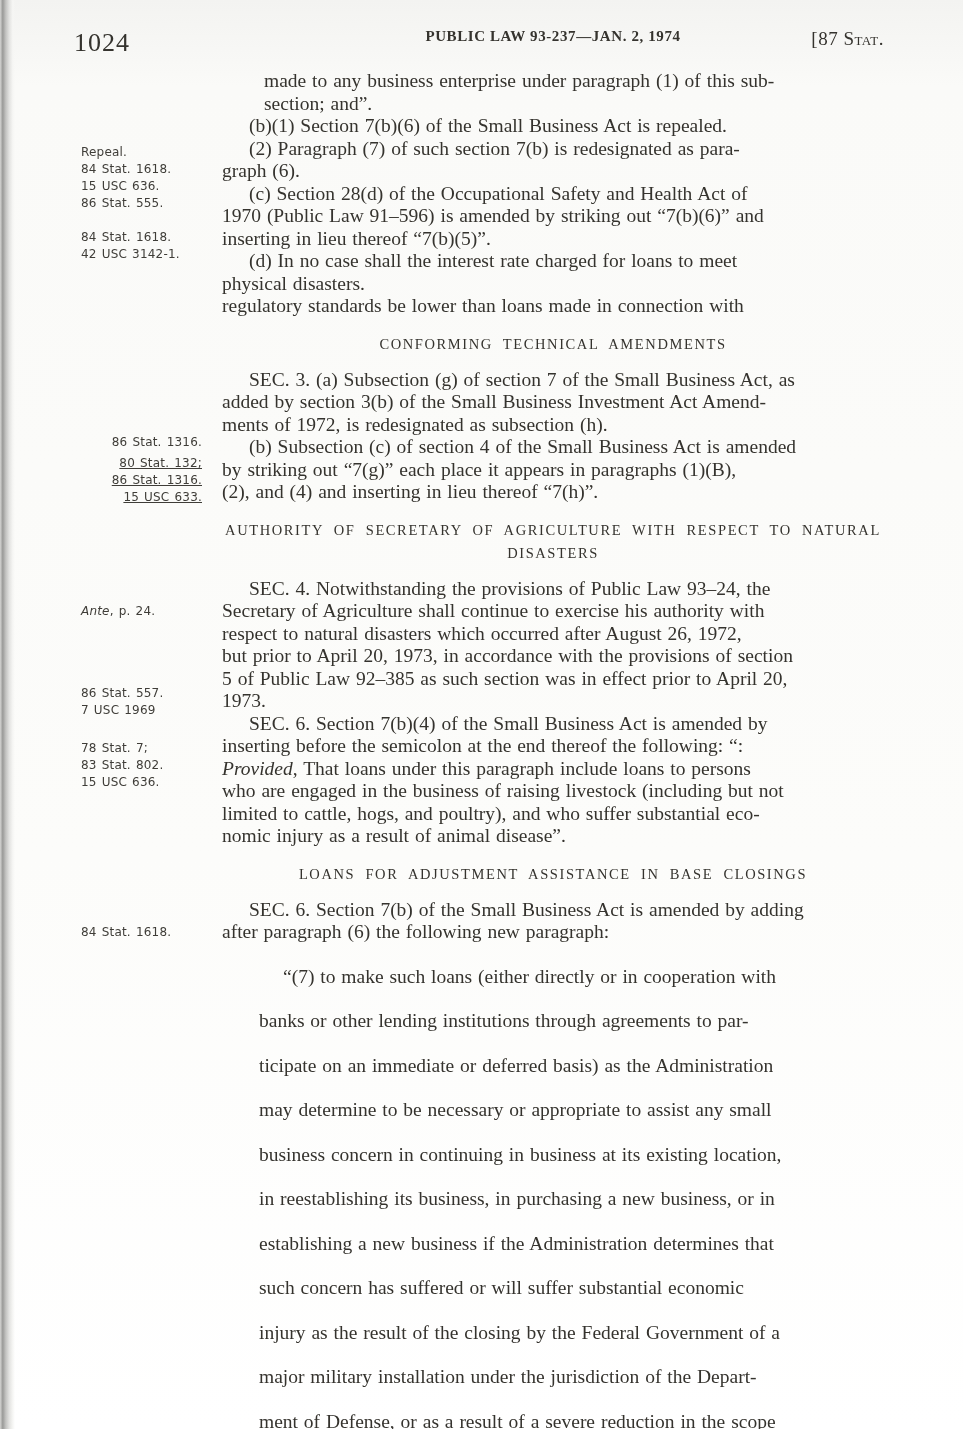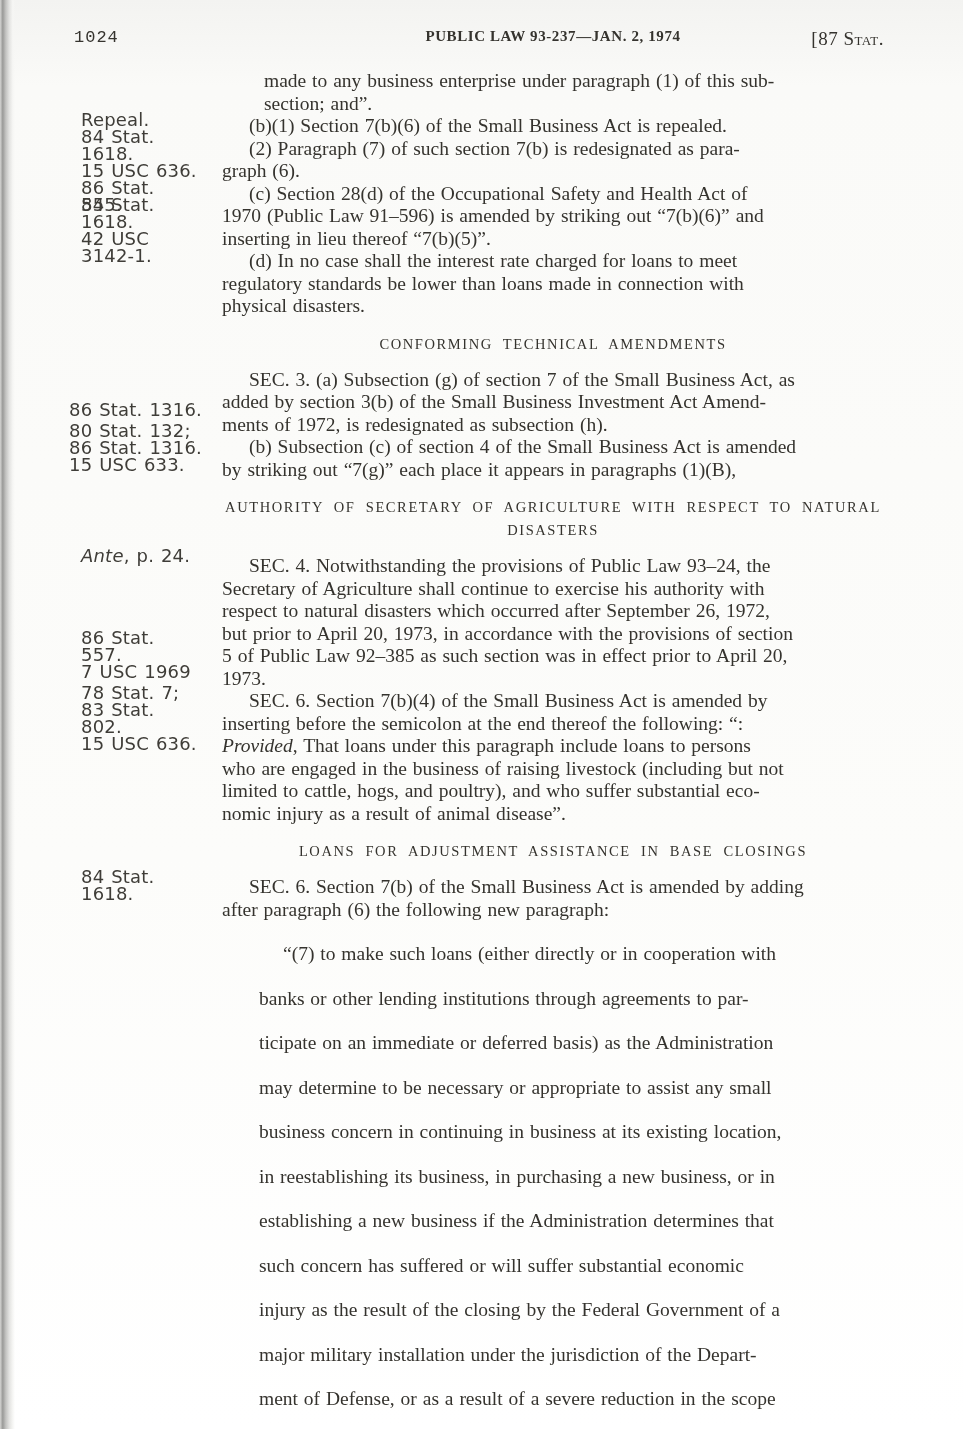"1024" .page-number { font-family: Liberation Mono, monospace -> none; font-size: 17px -> 26px }
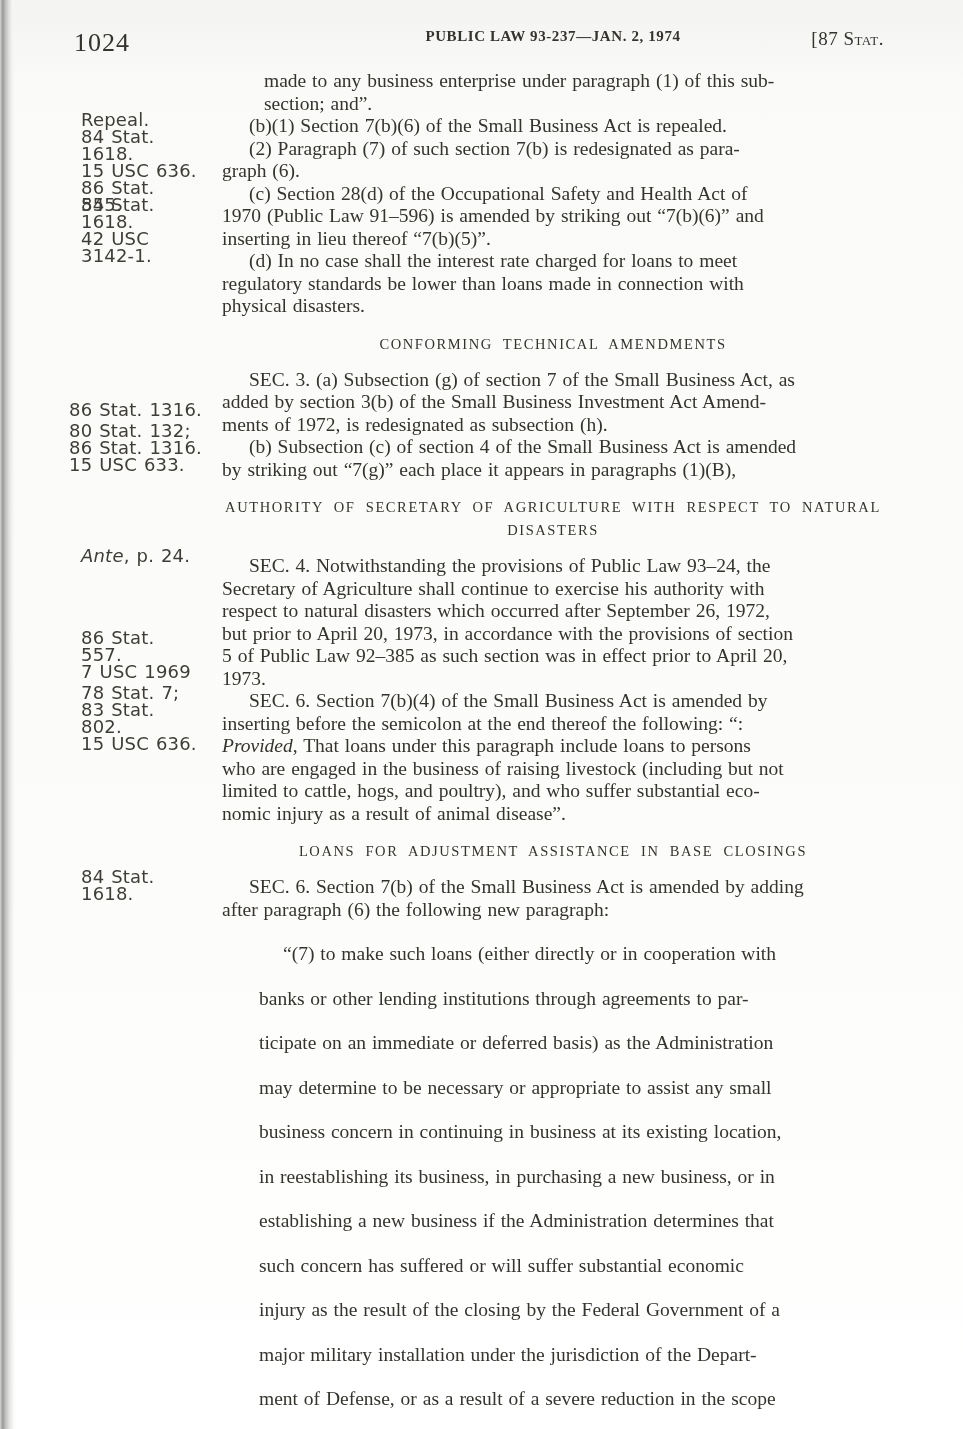"Repeal." .margin-note { font-size: 18px -> 12px; margin-top: none -> 33px }
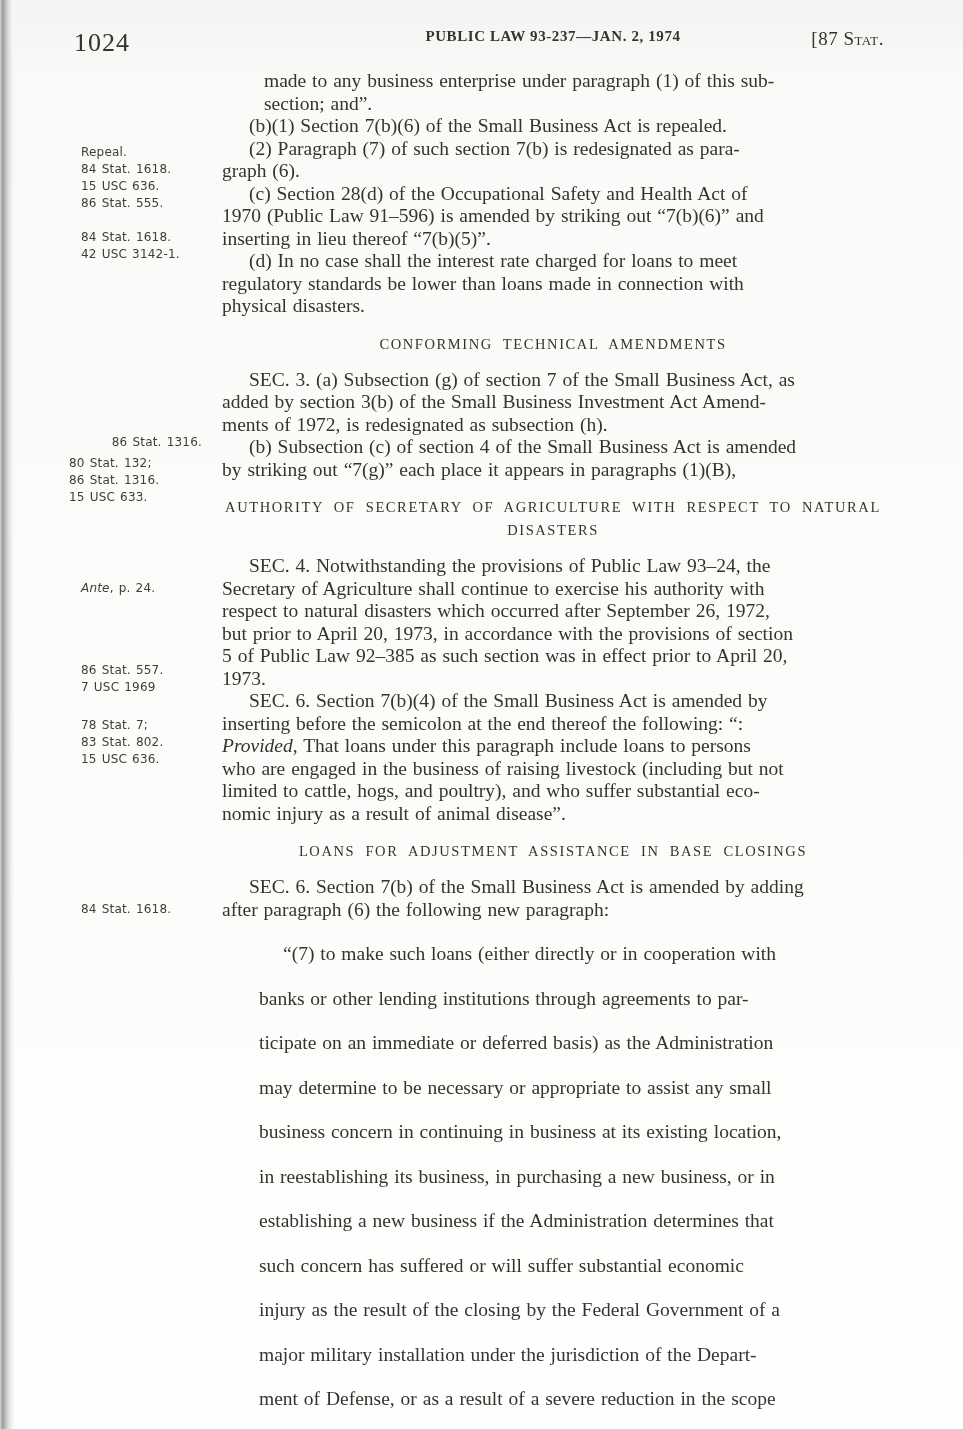"regulatory standards be lower than" div.line { order: before "physical disasters." -> after "physical disasters." }
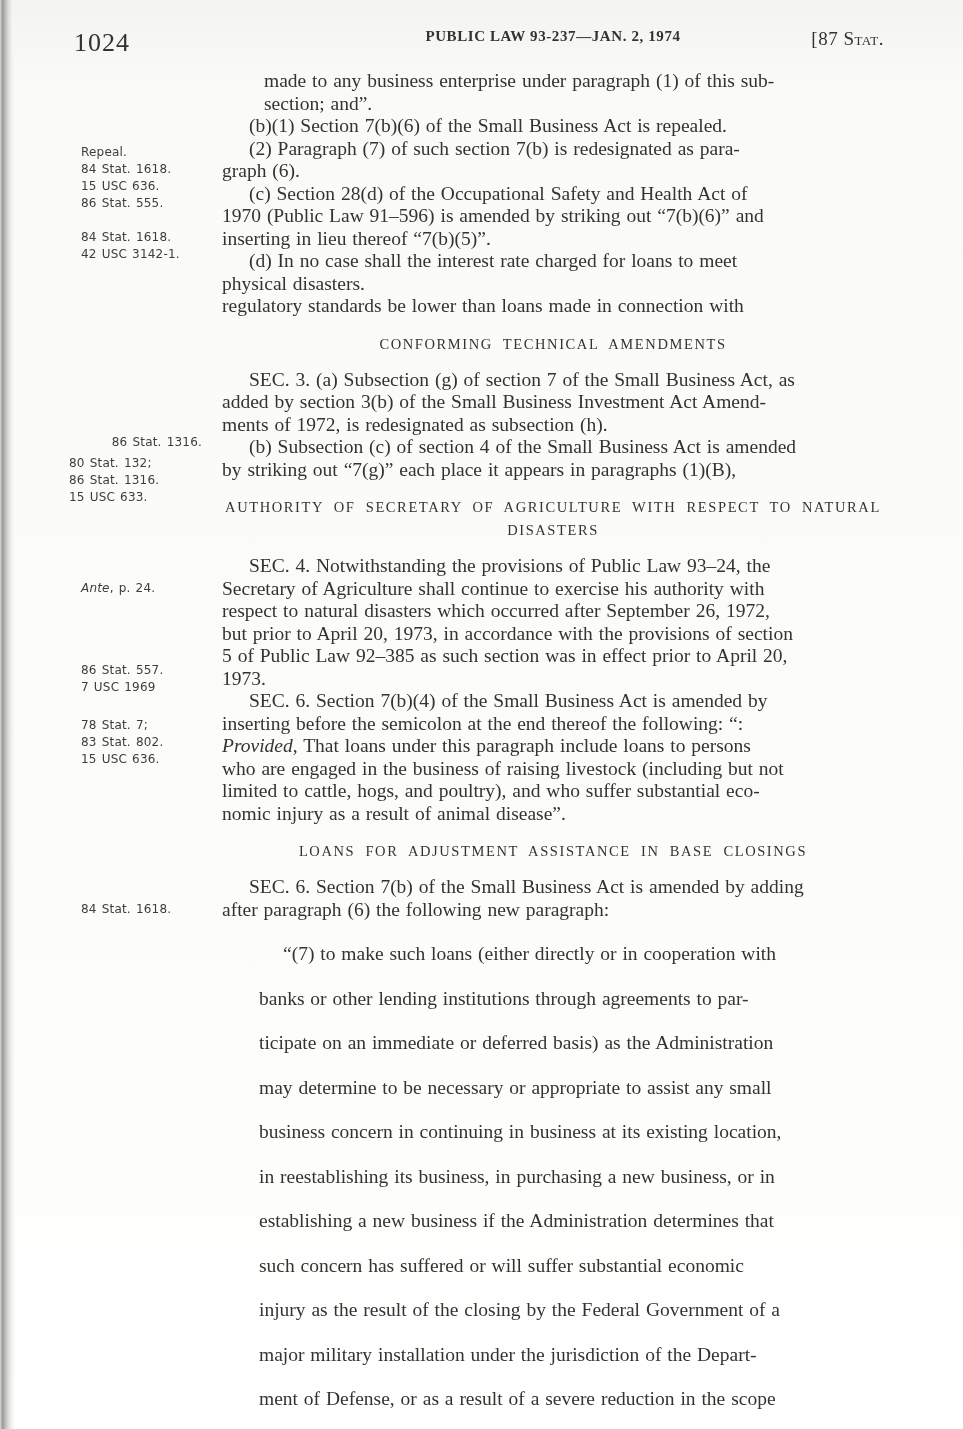"80 Stat. 132;" div.margin-note { text-align: left -> right; text-decoration: none -> underline }
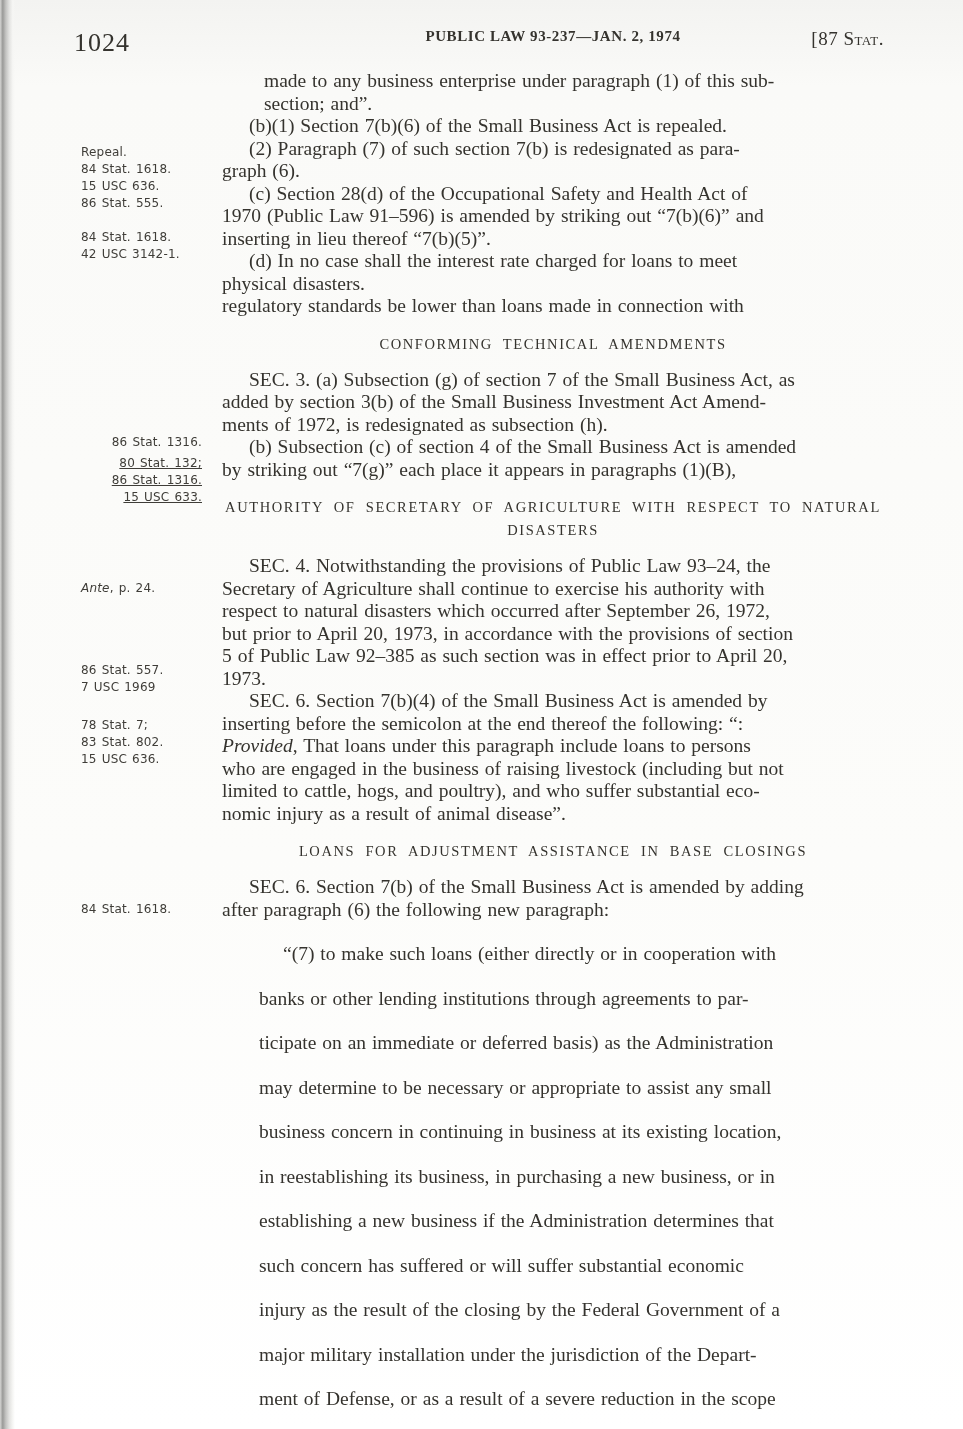"(2), and (4) and inserting" div.line { html: none -> <div>(2), and (4) and inserting in lieu thereof “7(h)”.</div> }
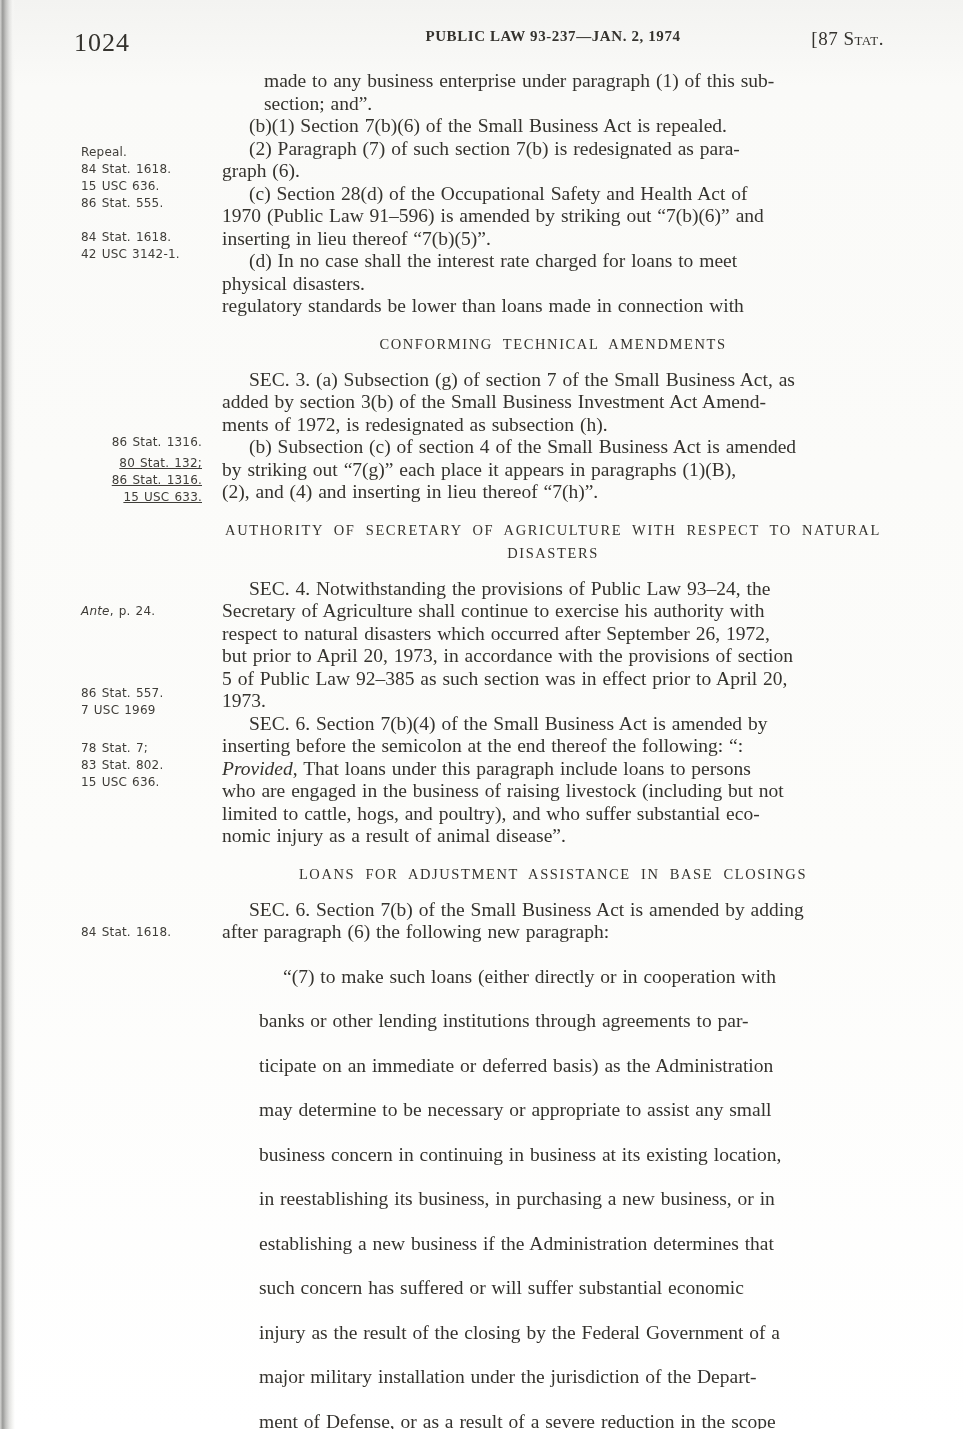"respect to natural disasters which" div.line { text: September -> August }
